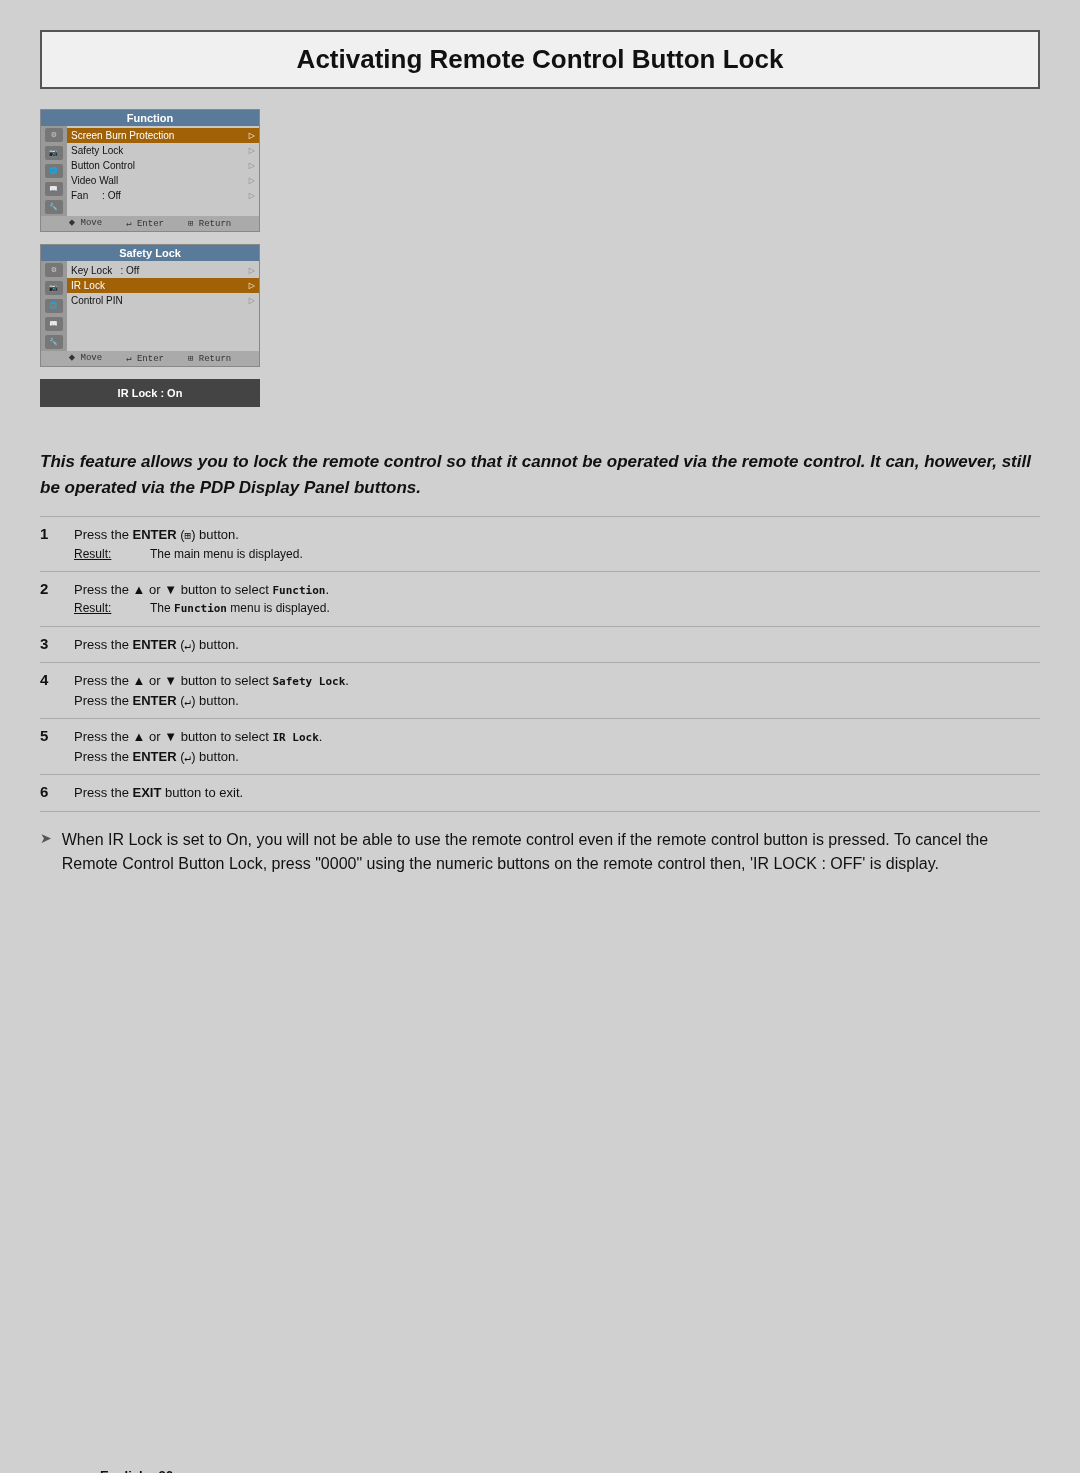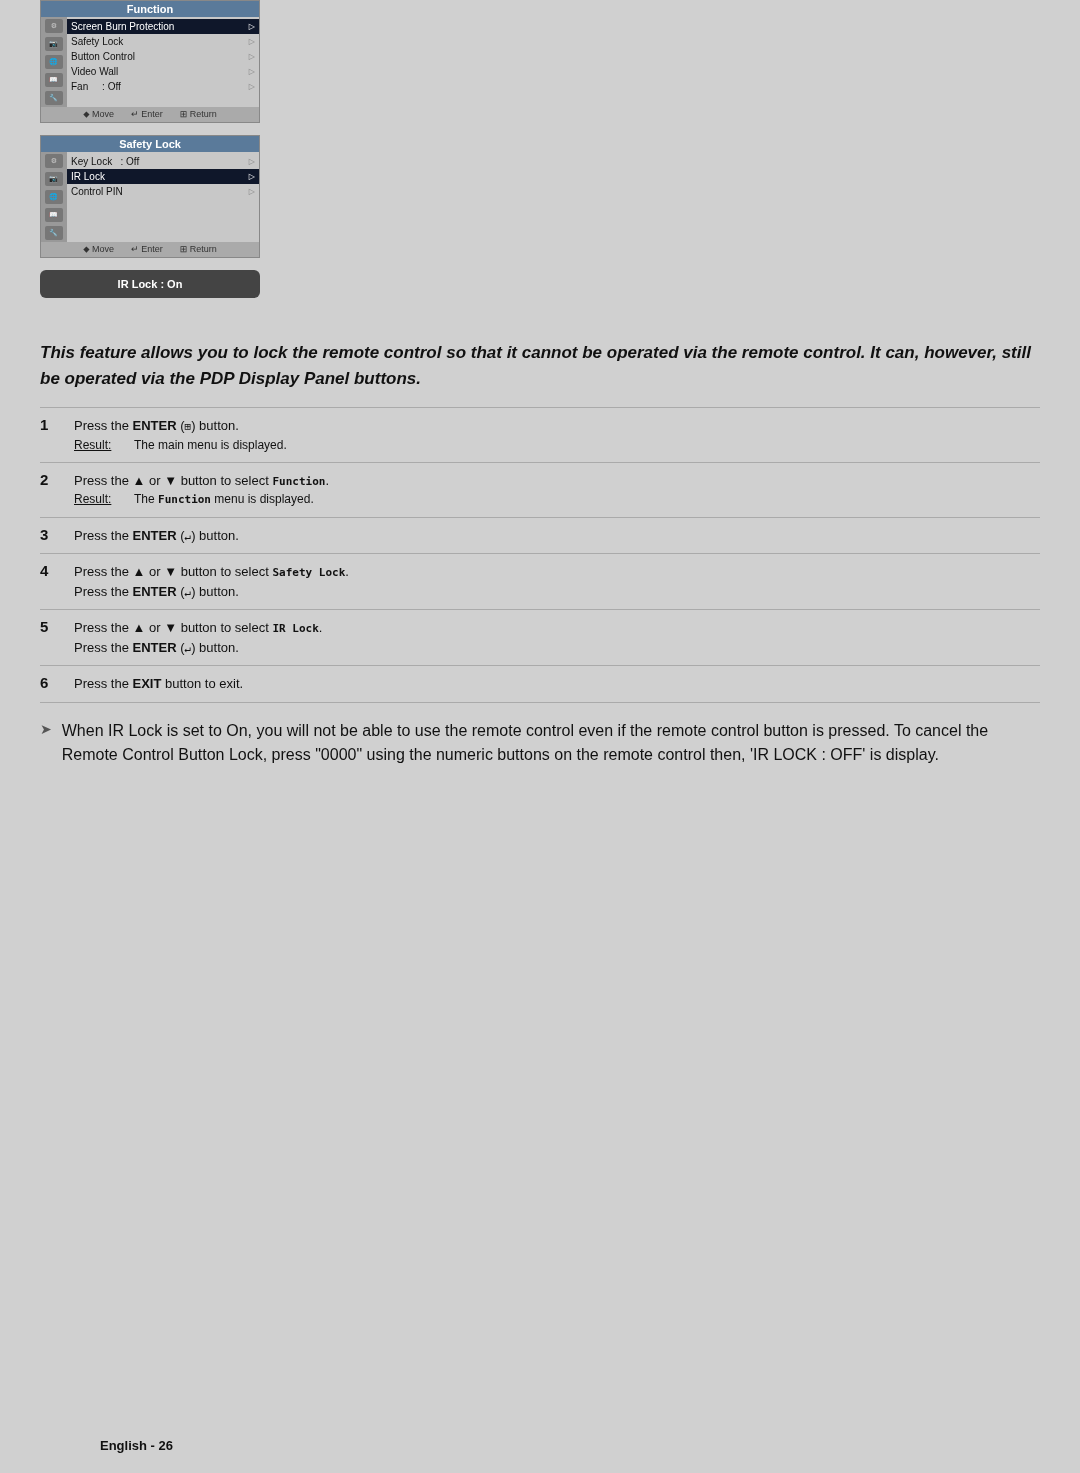"Activating Remote Control Button Lock" div.title-bar { html: none -> <div> <h1>Activating Remote Control Button Lock</h1> </div> }
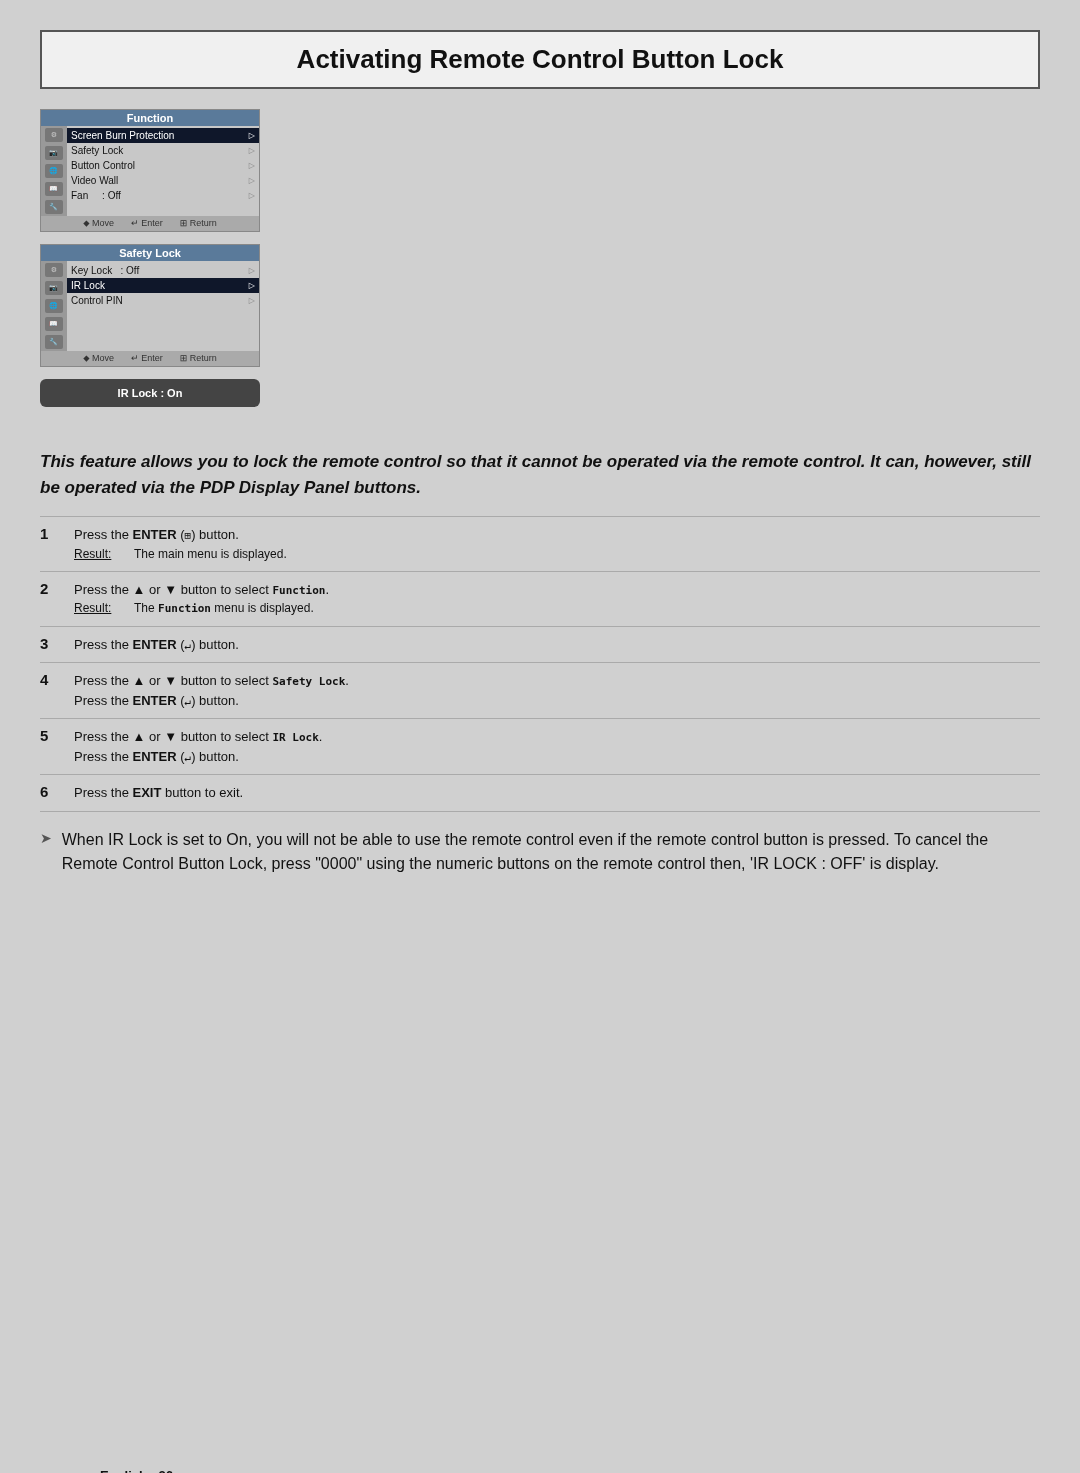"Screen Burn Protection" .menu-item.selected { background: #0f172a -> #a16207 }
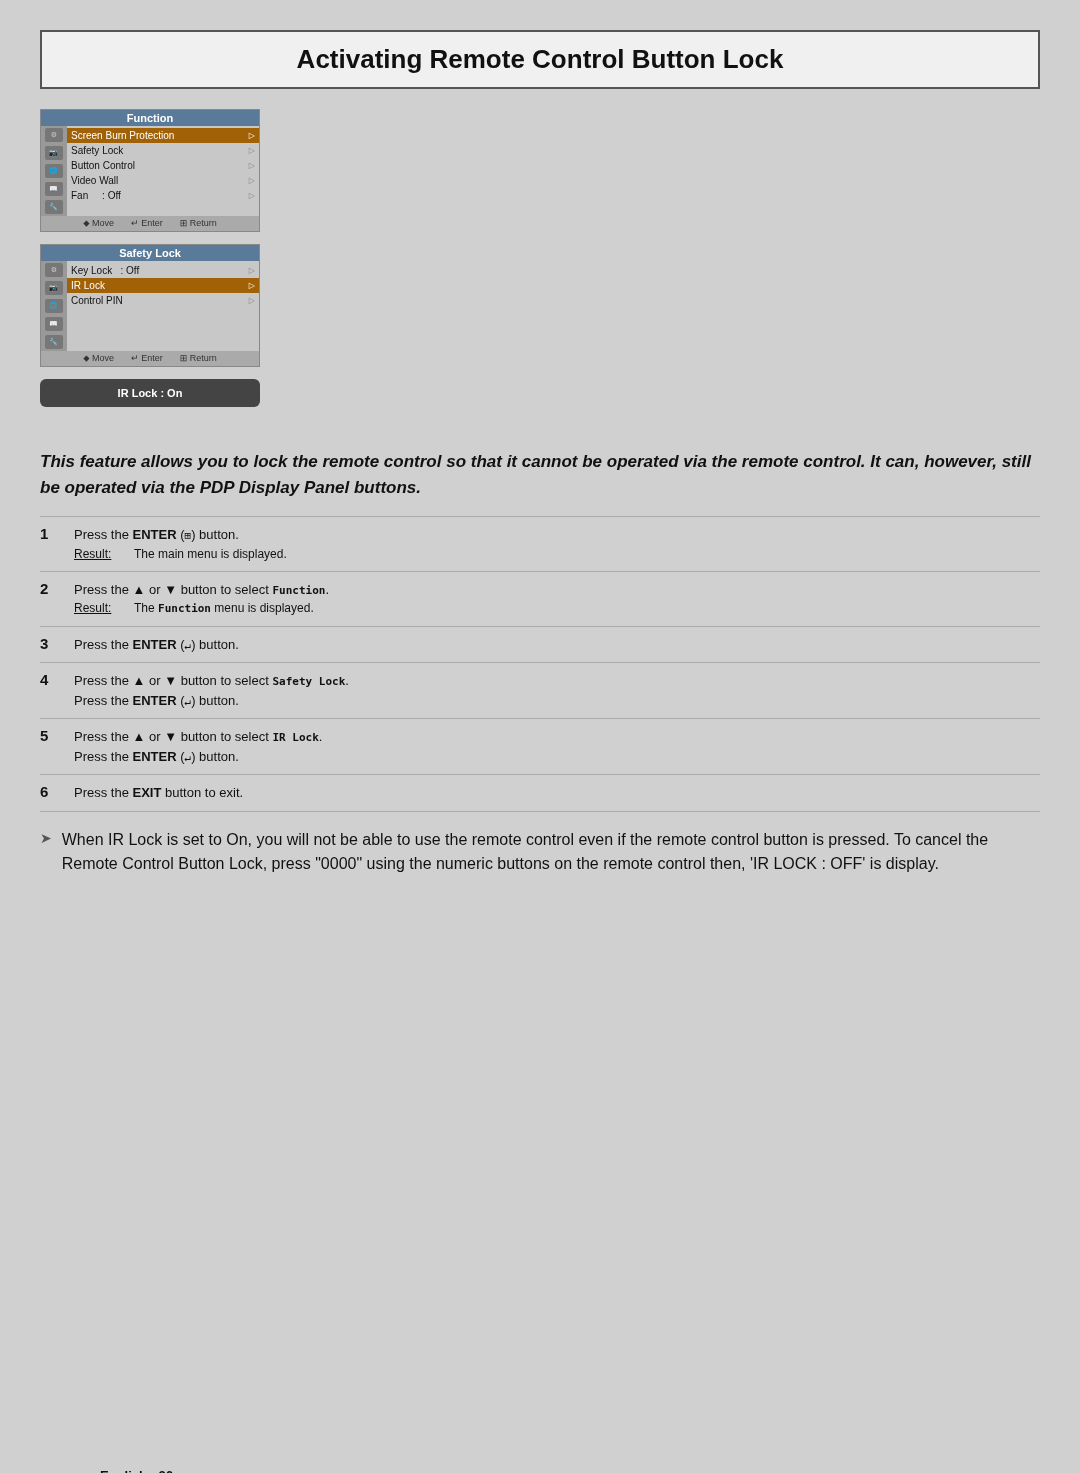"⬥ Move" .menu-footer { font-family: none -> Liberation Mono, monospace; gap: 17px -> 24px }
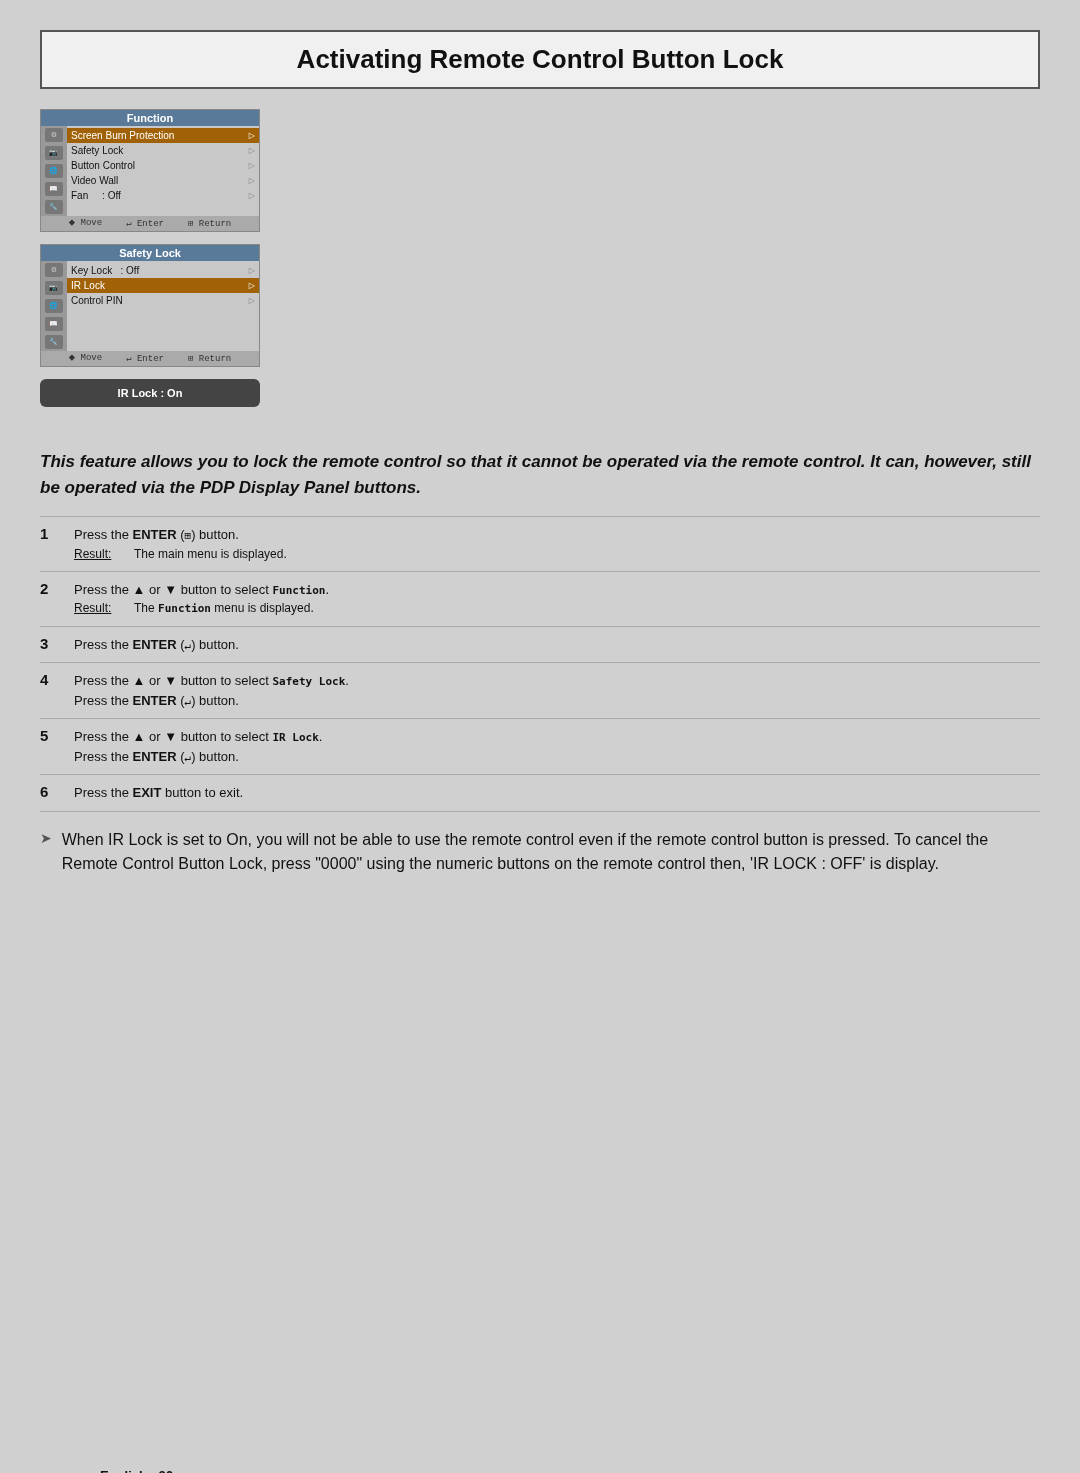"IR Lock : On" .ir-lock-box { border-radius: 6px -> none }
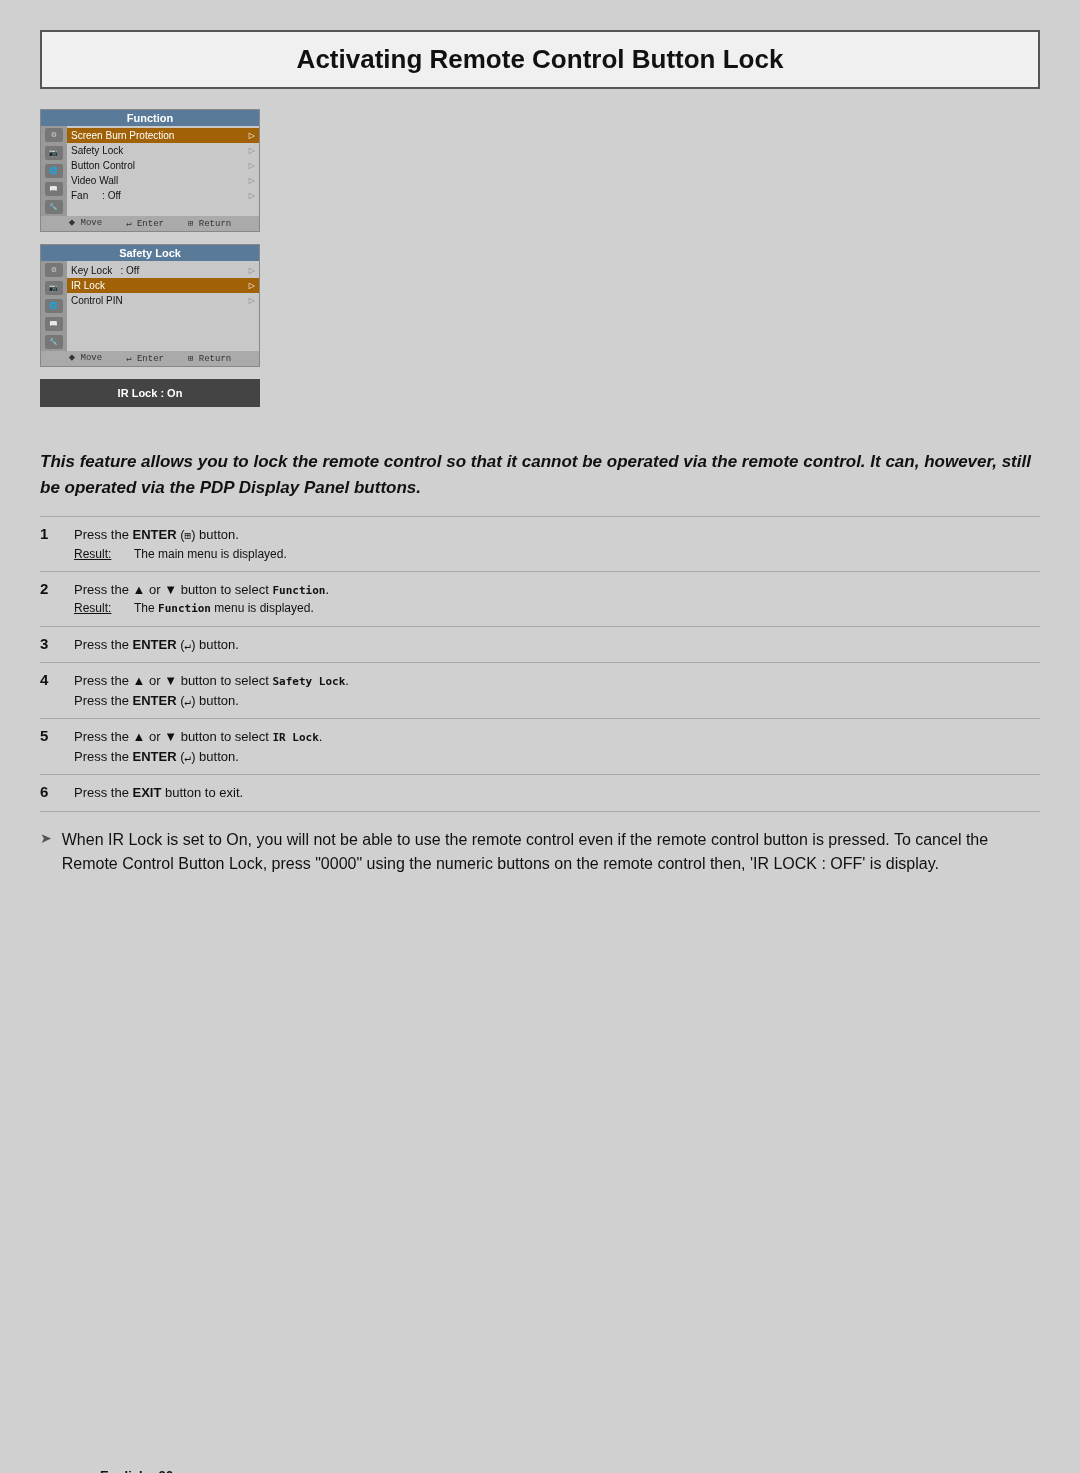"Result:" .step-content .result-line { gap: 10px -> 26px }
